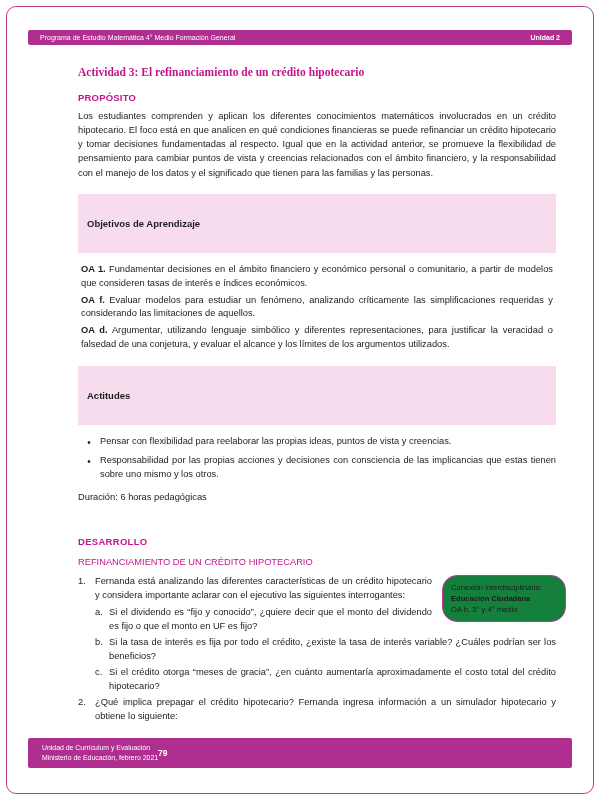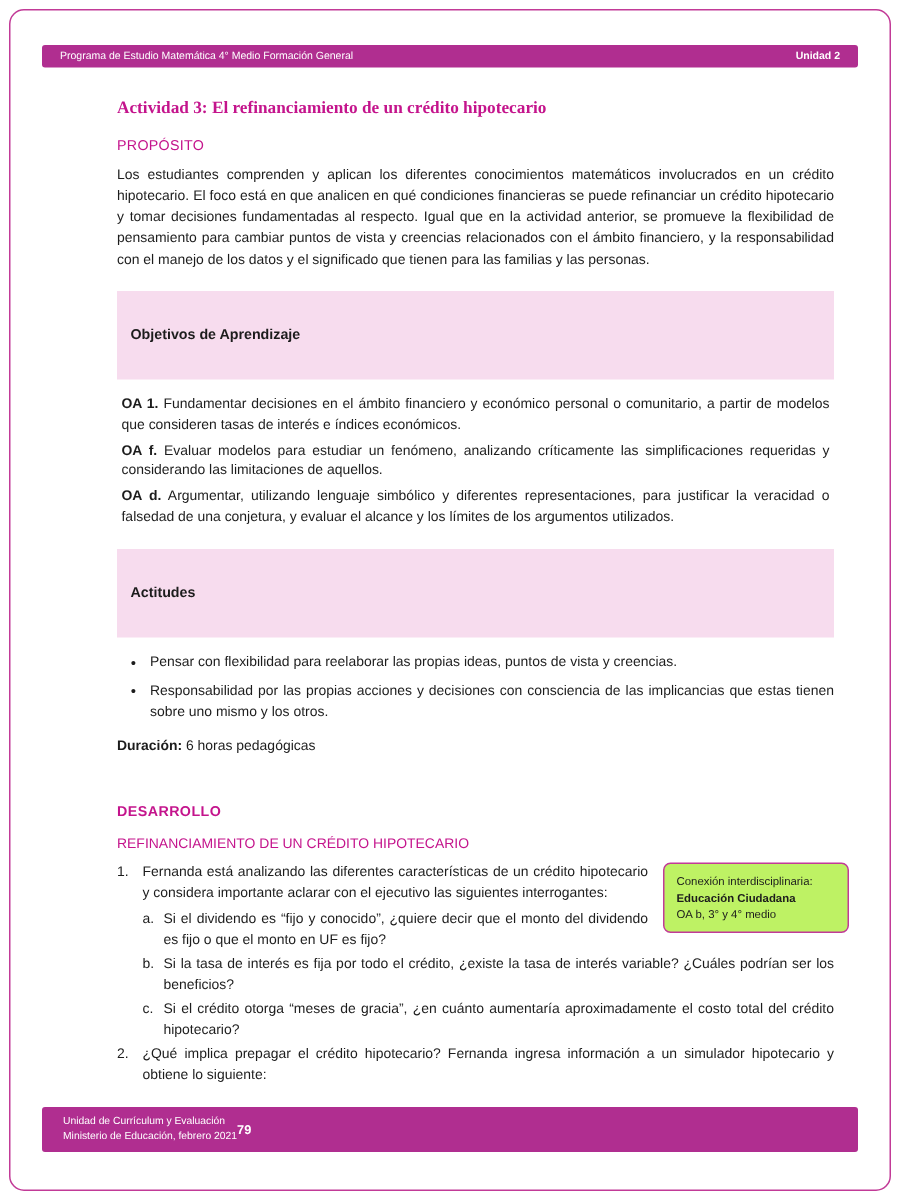"PROPÓSITO" .mag-label { font-weight: normal -> bold }
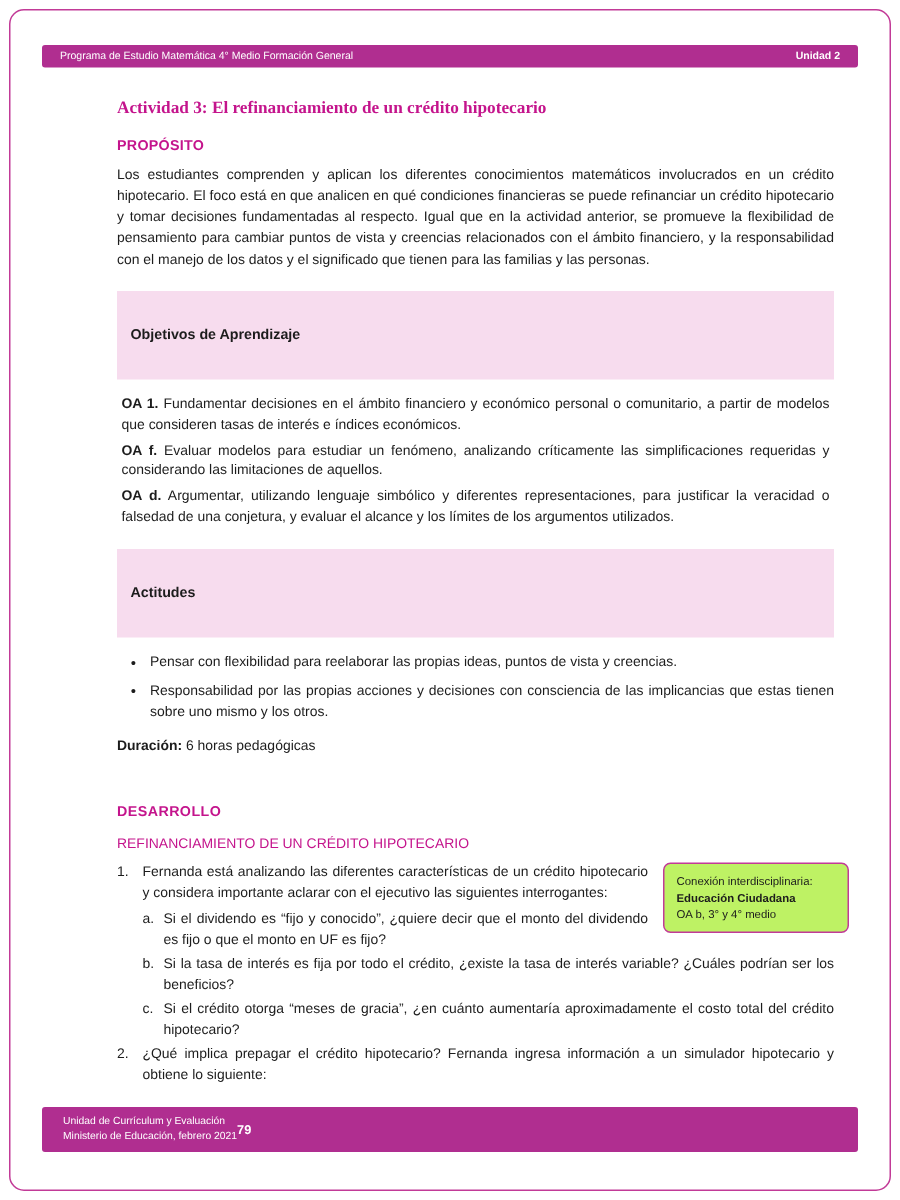"Duración:" .duracion b { font-weight: bold -> normal }
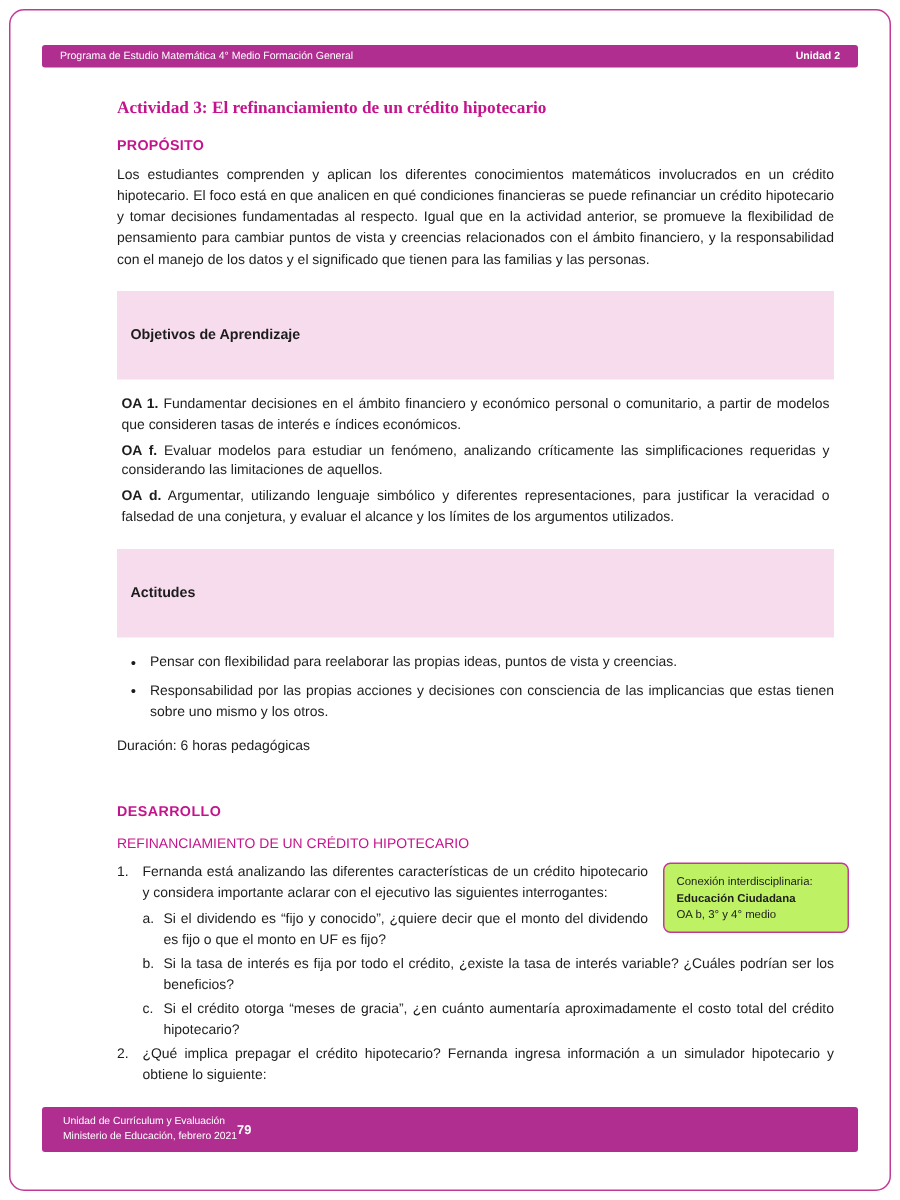"Conexión interdisciplinaria:" .conn-box { background: #bef264 -> #15803d; border-radius: 5px -> 15px }
